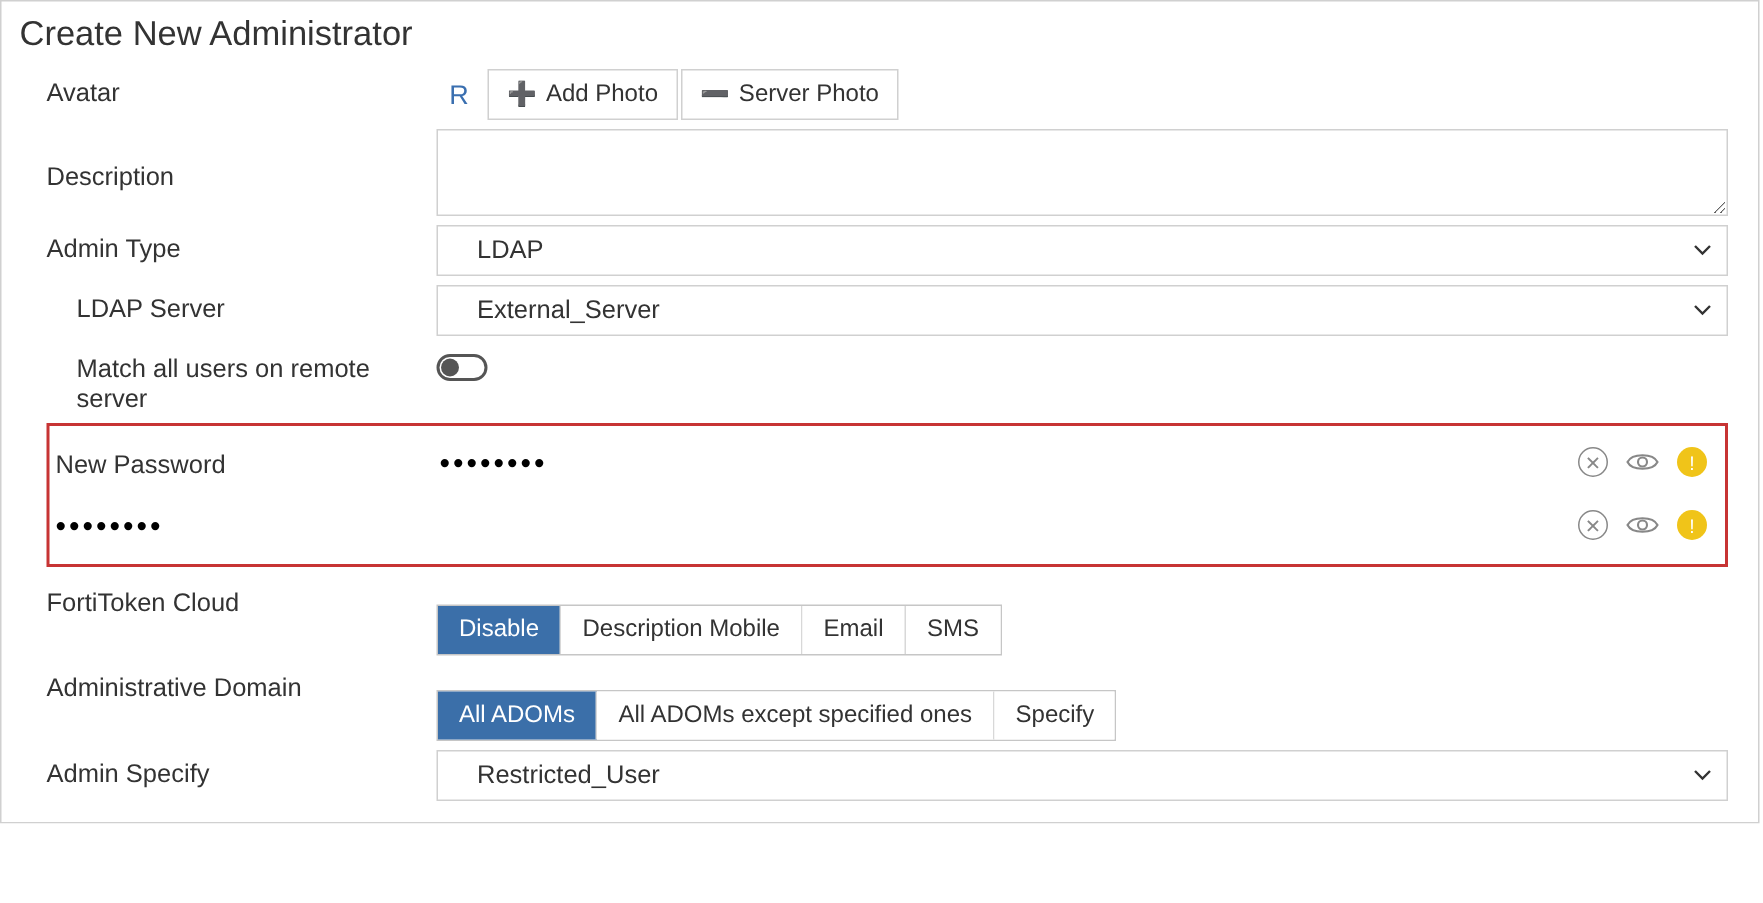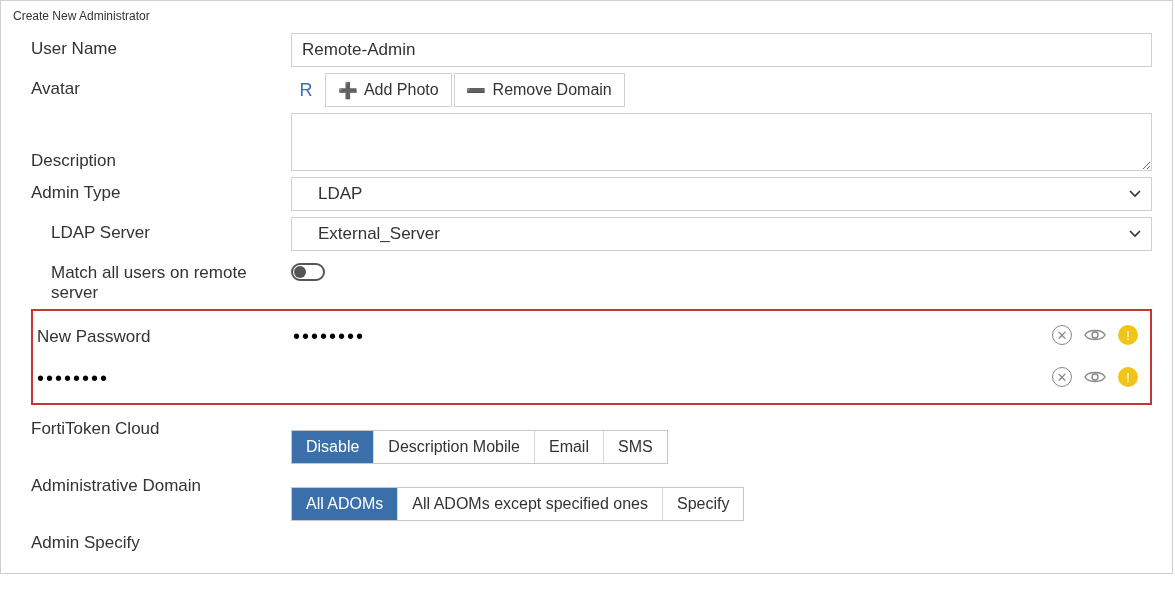"Create New Administrator" .panel-title { font-size: 12px -> 23px }
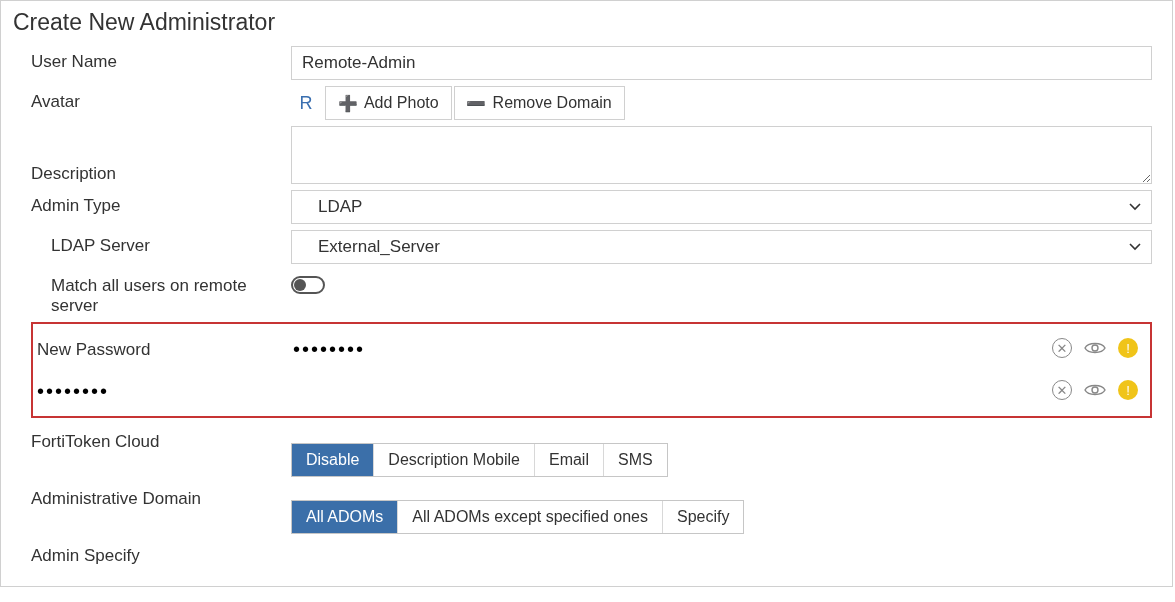"User Name" div.row { html: <div> <div>User Name</div> <div> <input> </div> </div> -> none }
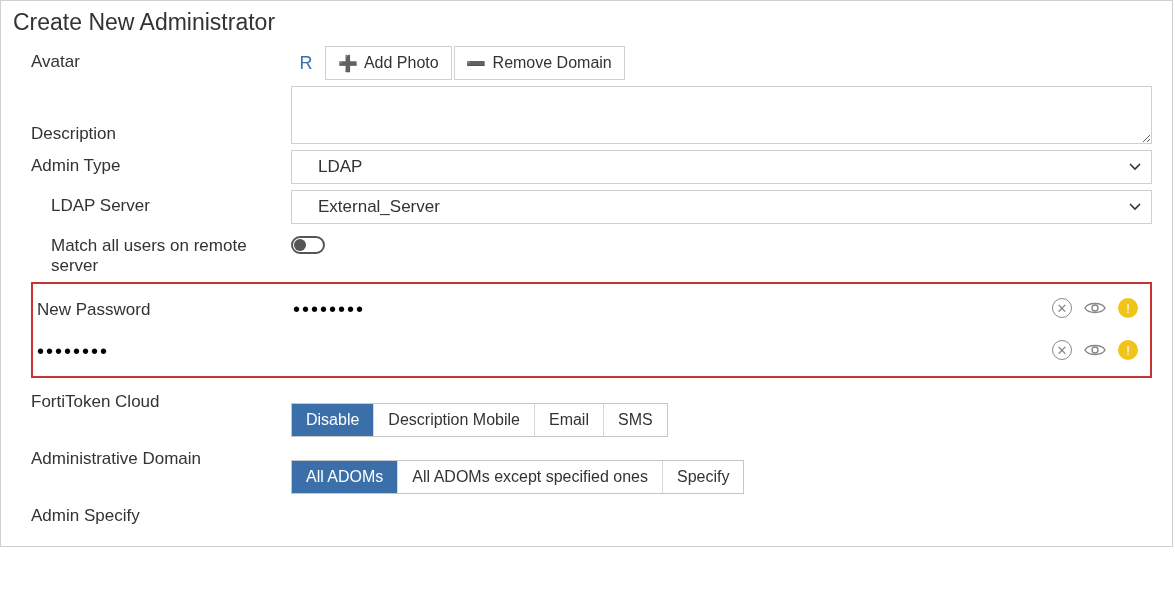"Remove Domain" span { text: Remove Domain -> Server Photo }
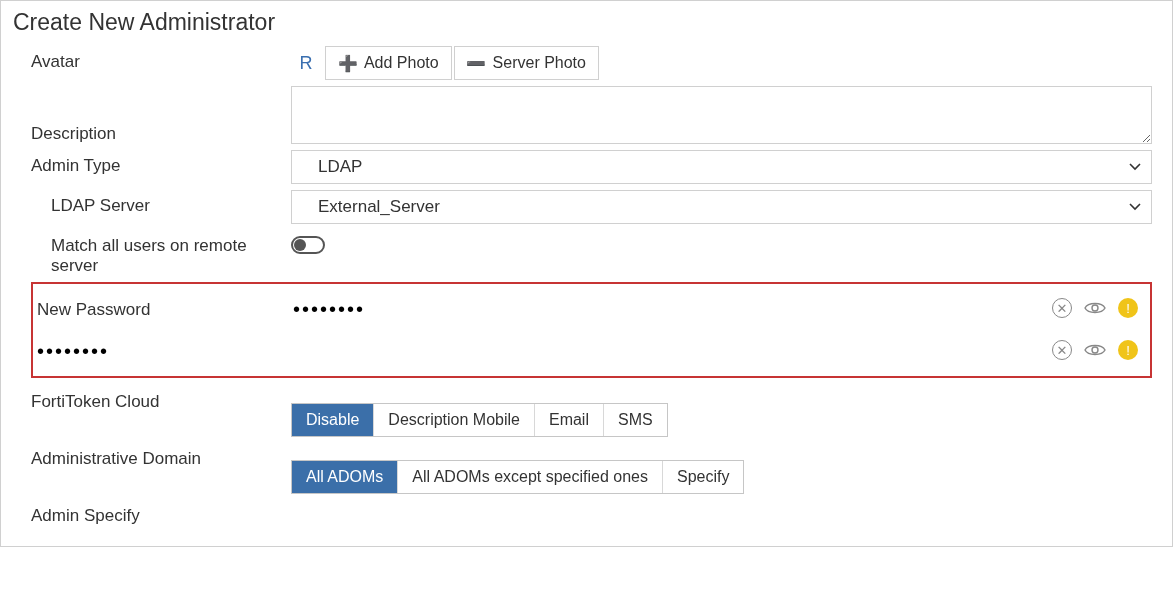"Description" .row-tall { align-items: flex-end -> center }
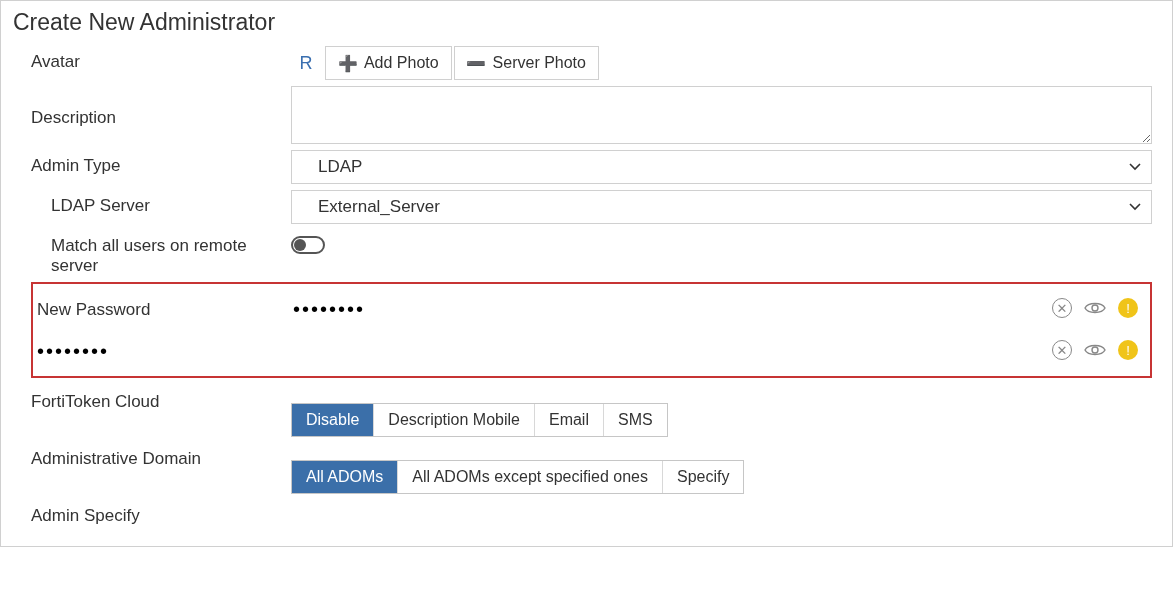"Restricted_User" div.control { html: none -> <div> <div> <span>Restricted_User</span> <span> <svg> <path></path> </svg> </span> </div> </div> }
